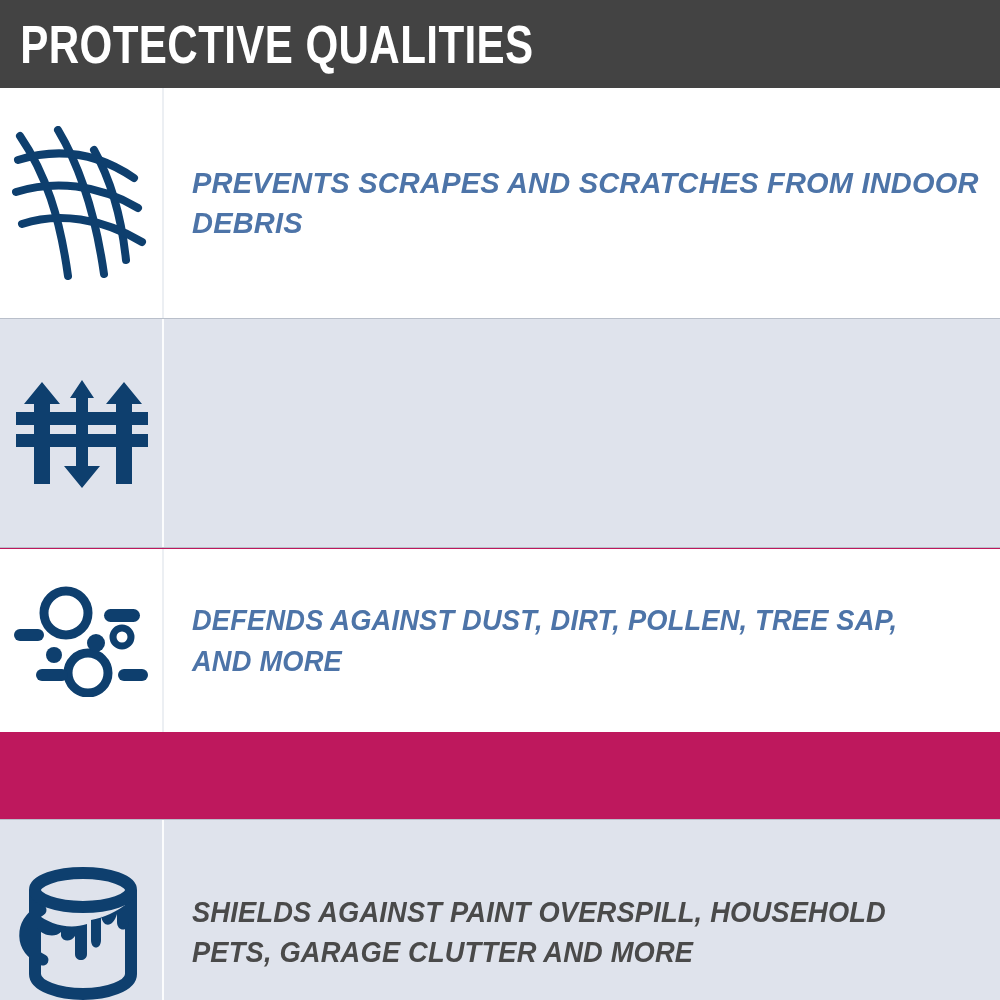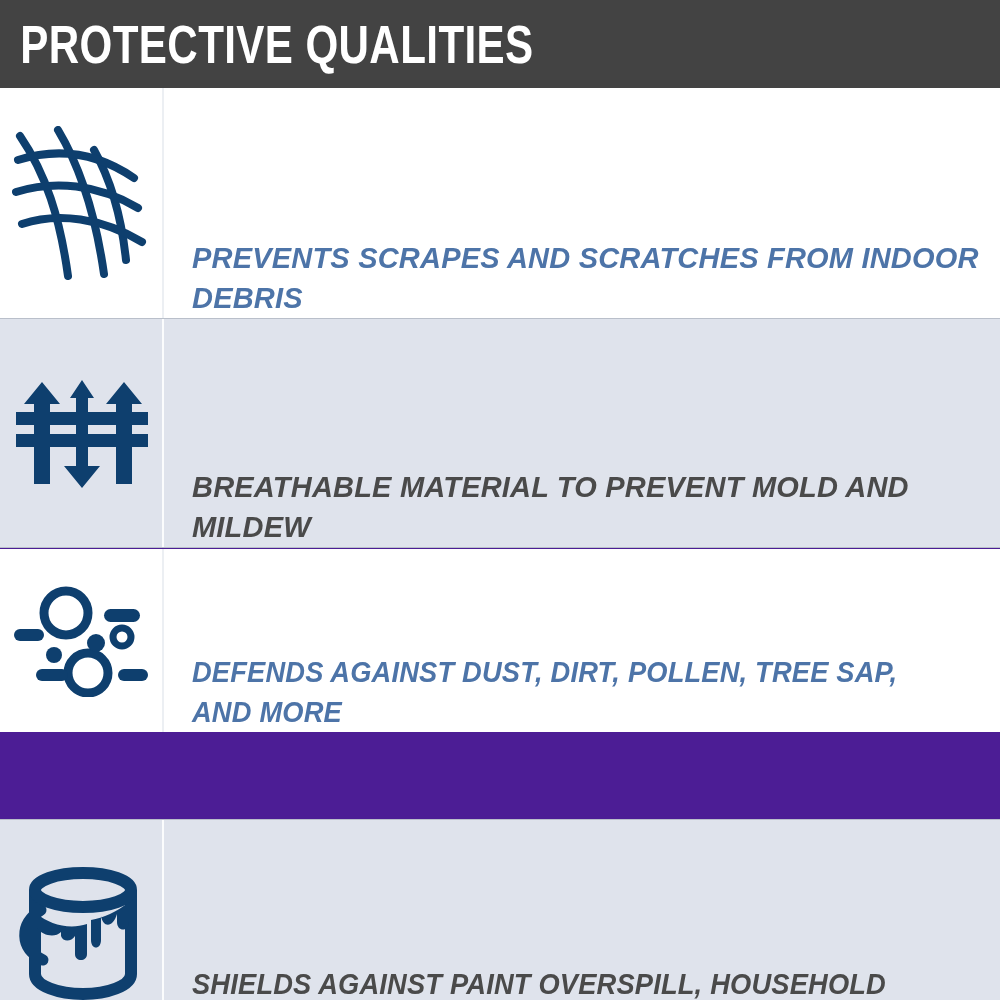"PROTECTIVE QUALITIES" #infographic { background: #4c1d95 -> #be185d }
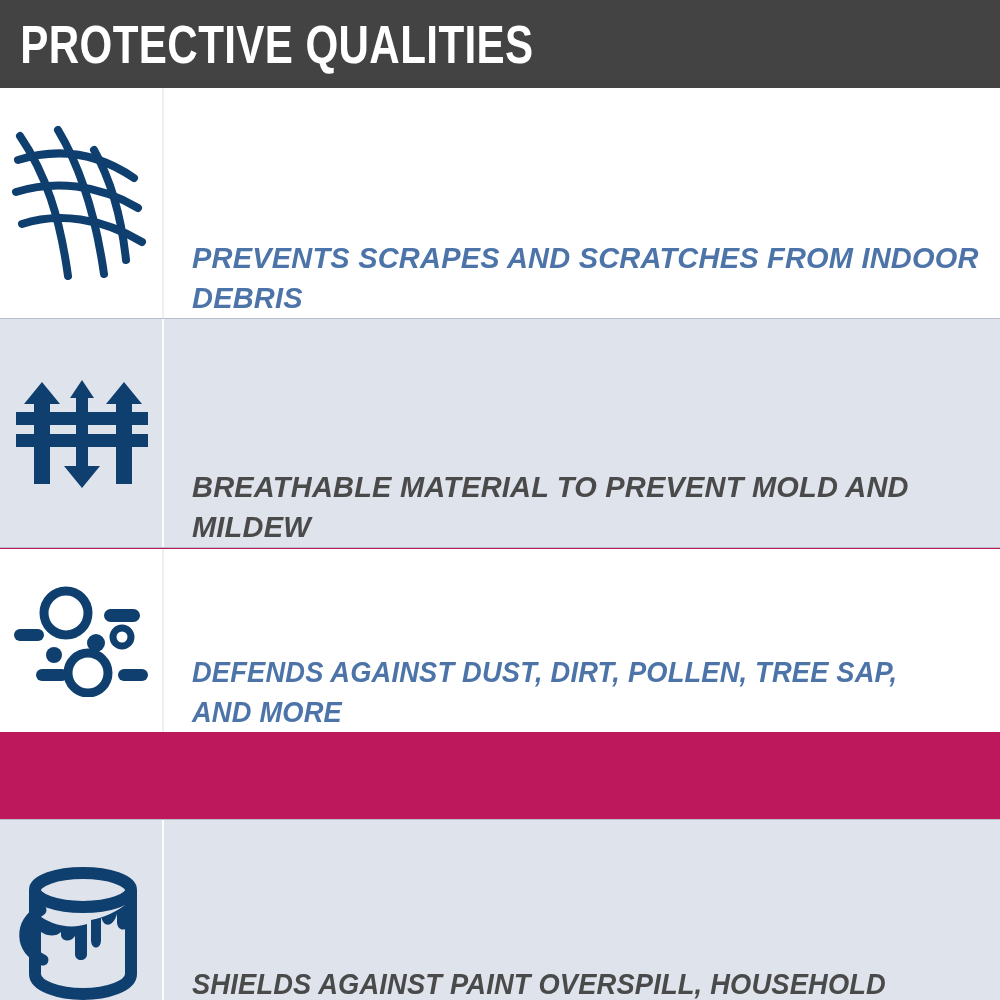"PREVENTS SCRAPES AND SCRATCHES FROM" .text-cell { align-items: flex-end -> center }
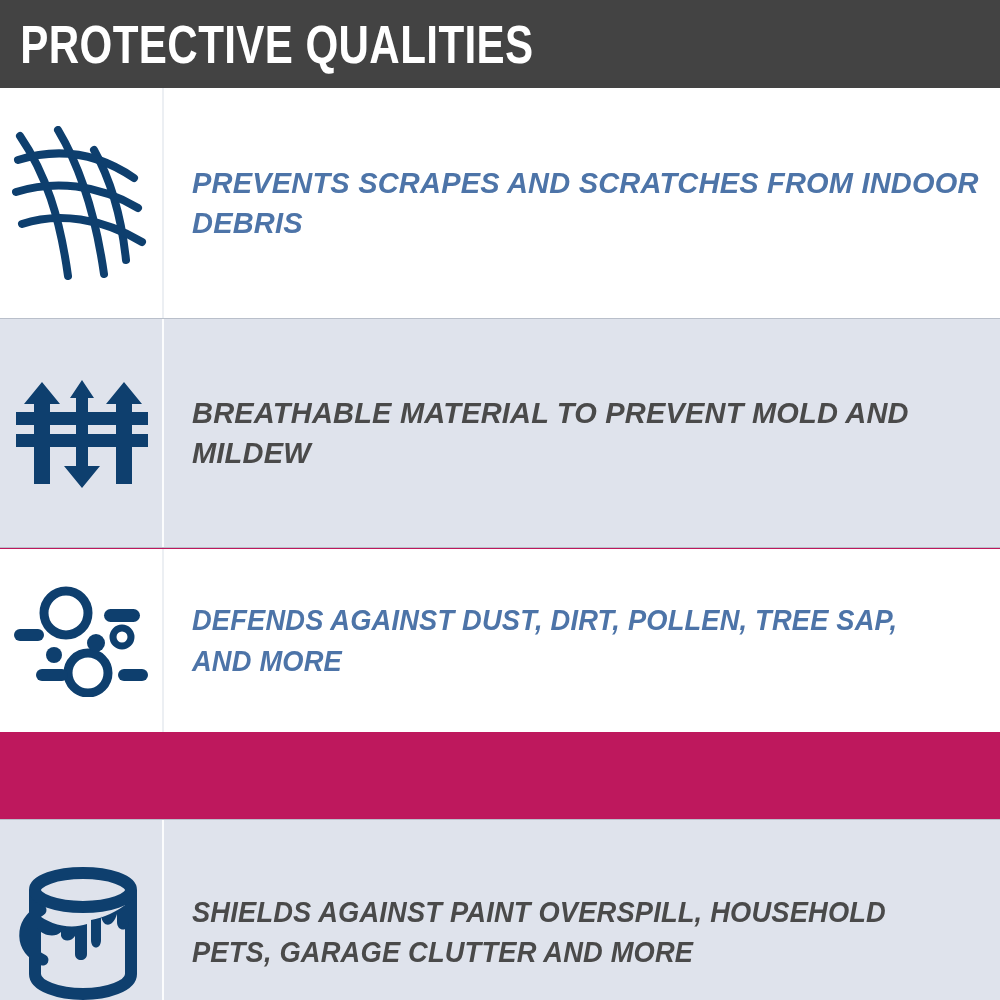"BREATHABLE MATERIAL TO PREVENT MOLD" div.text-cell { html: <div> <p>BREATHABLE MATERIAL TO PREVENT MOLD AND MILDEW</p> </div> -> none }
